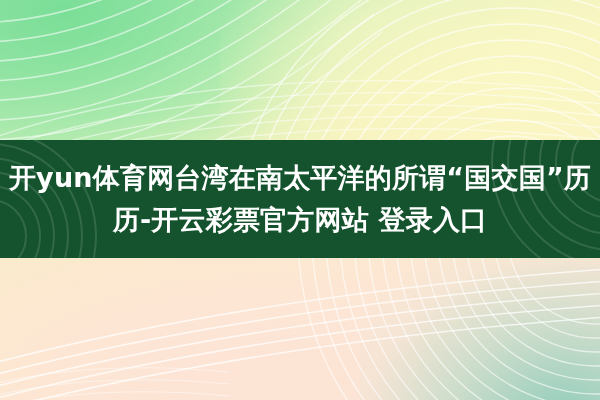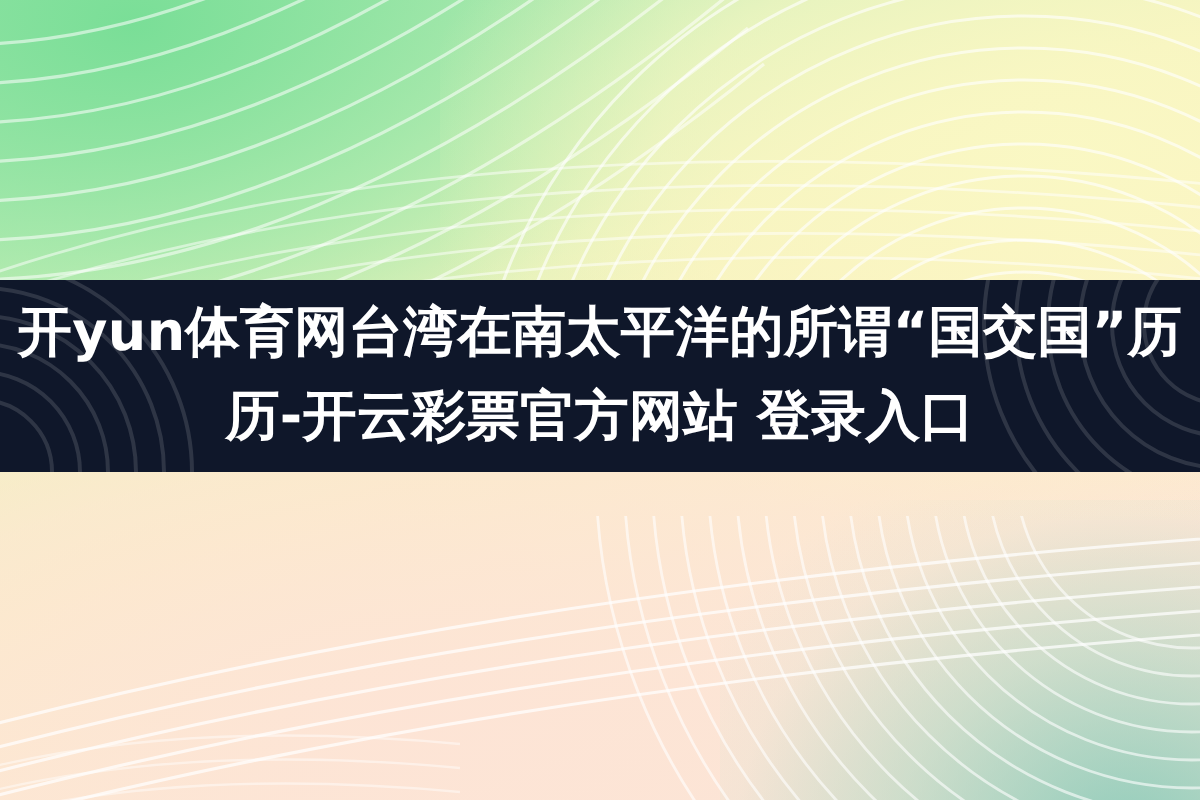"开yun体育网台湾在南太平洋的所谓“国交国”历历-开云彩票官方网站 登录入口" div.band { background: #0f172a -> #14532d; height: 96px -> 118px }
